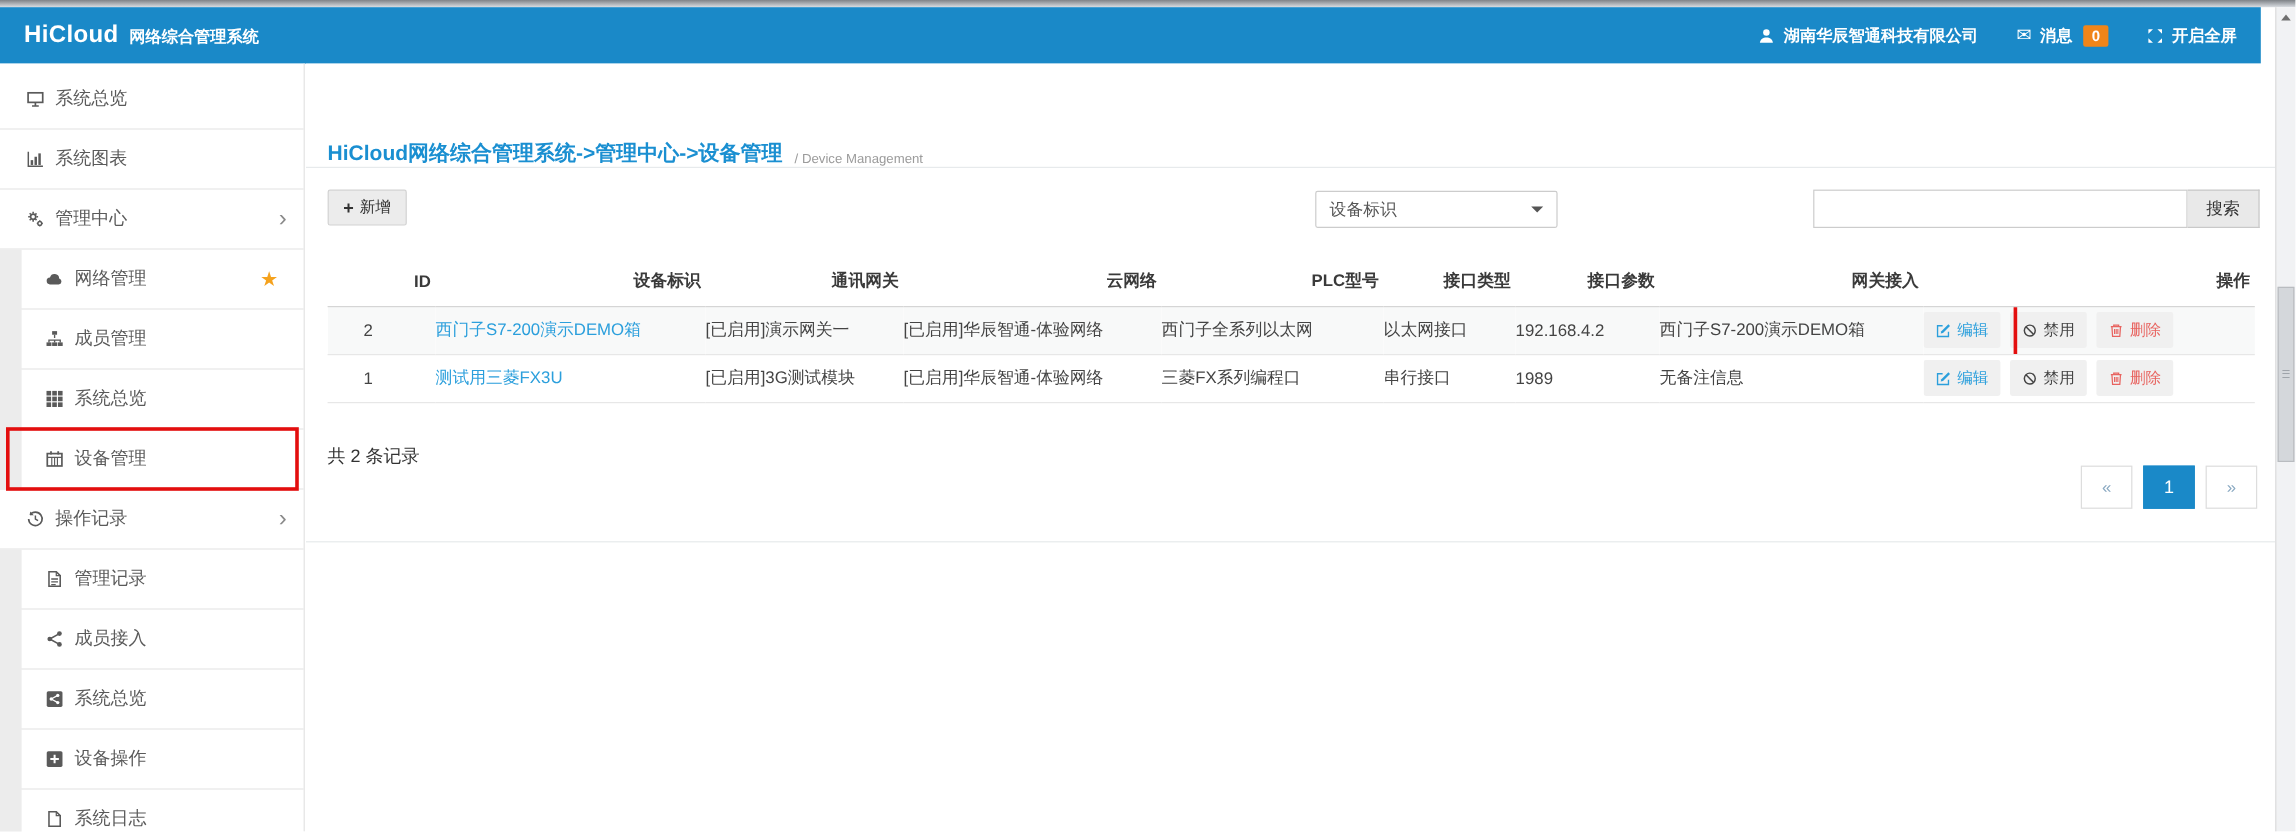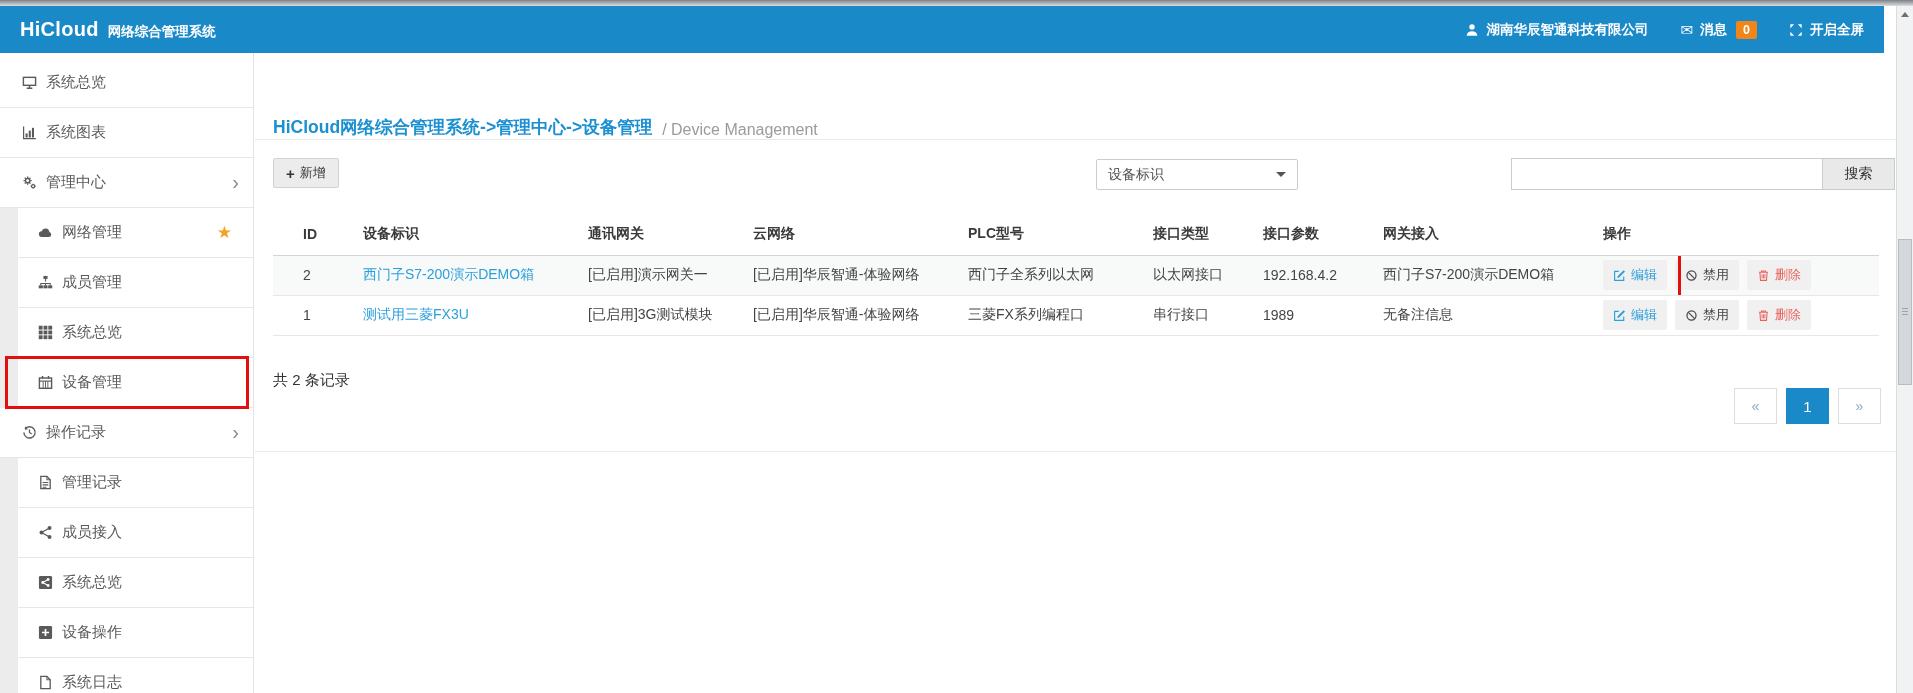"/ Device Management" .bc-sub { font-size: 16px -> 11px }
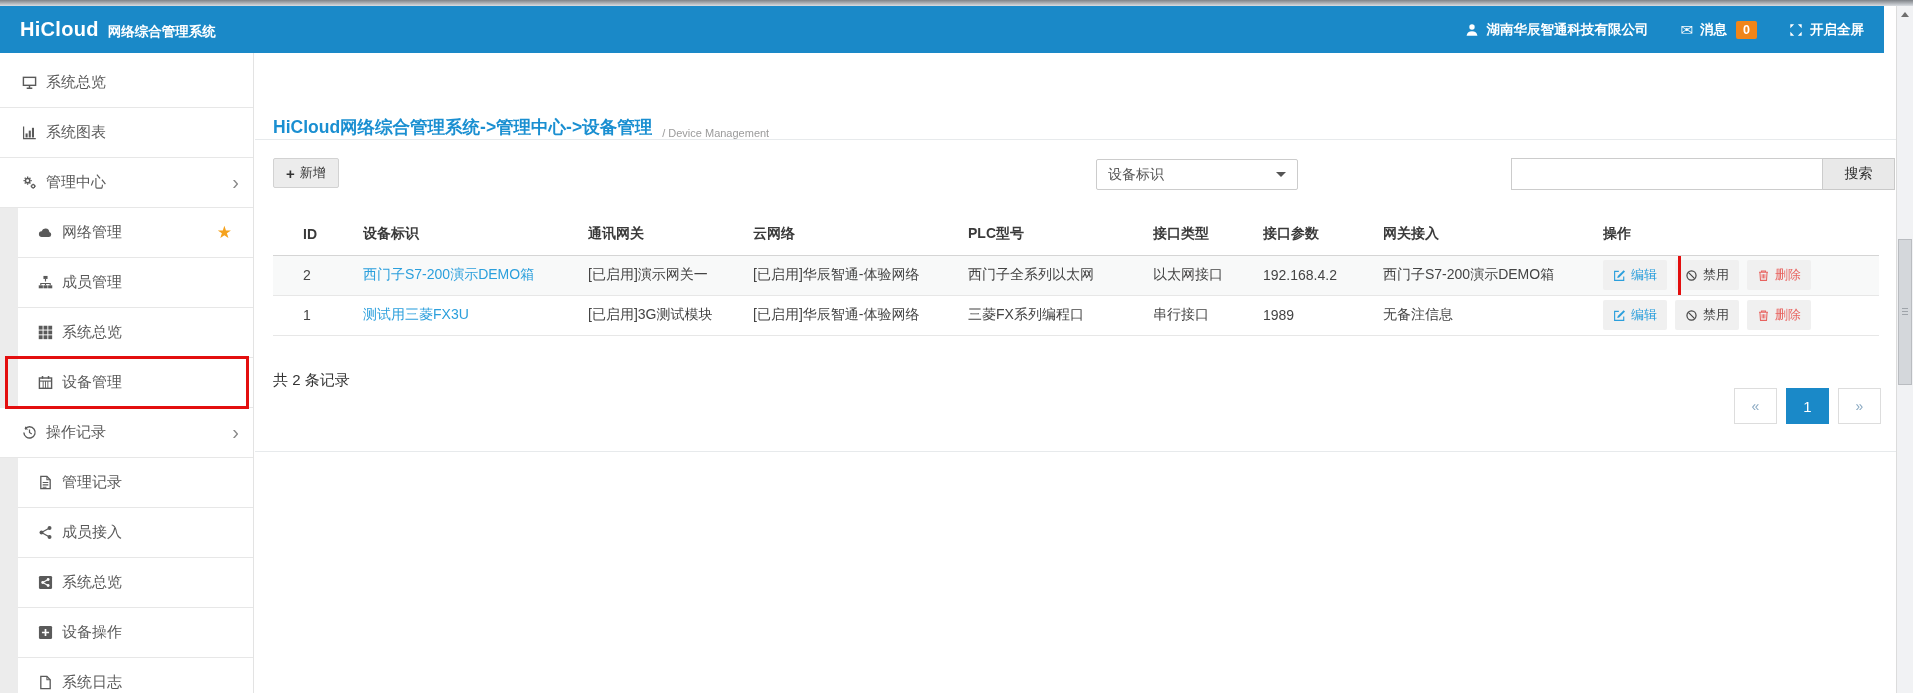"搜索" .search-btn { width: 72px -> 60px }
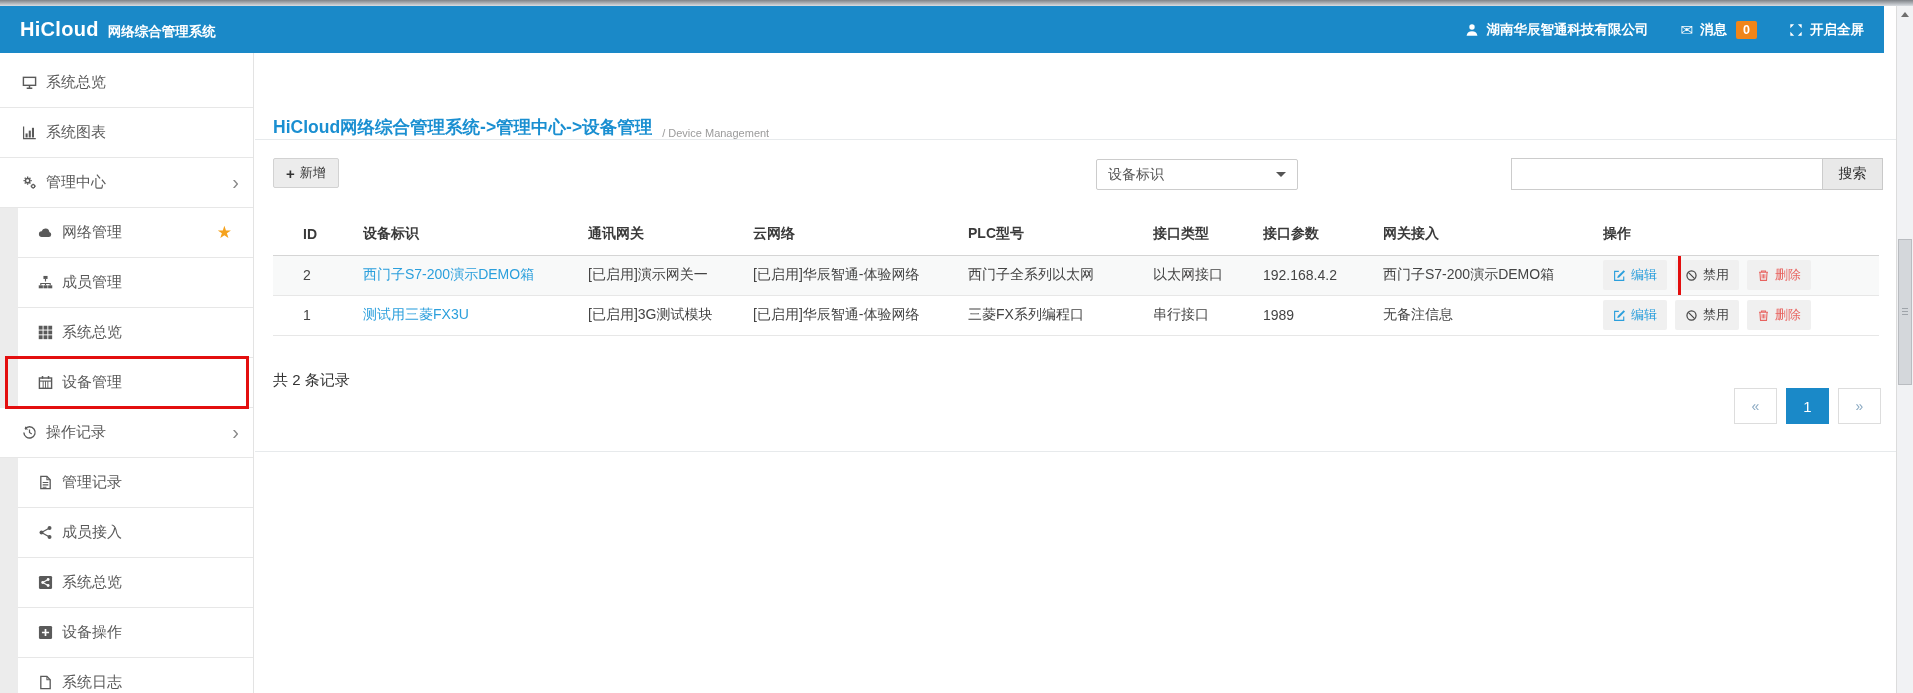"ID" thead th { text-align: left -> right }
